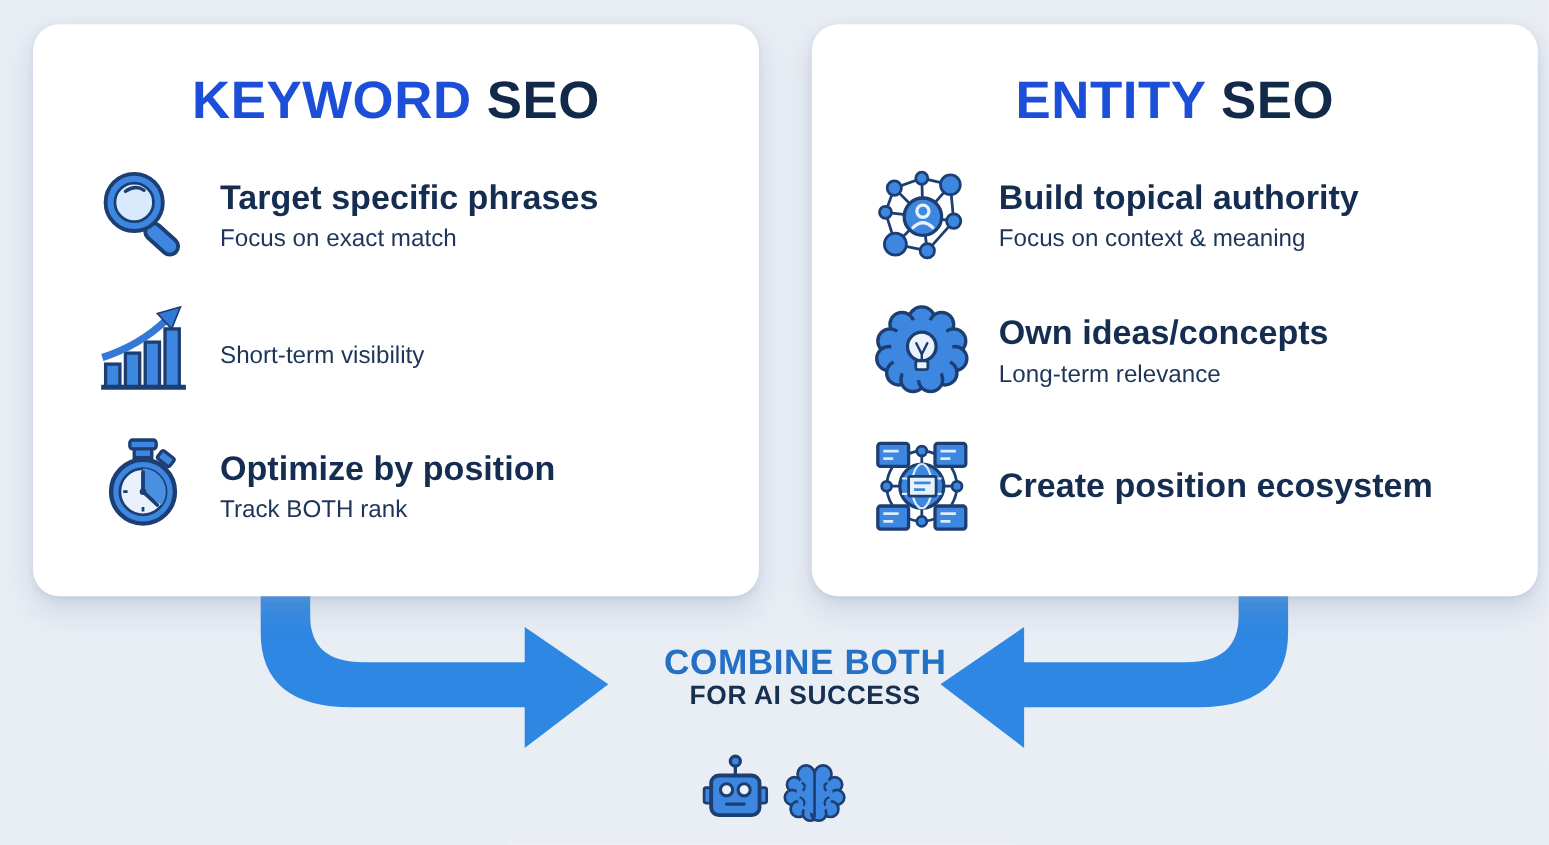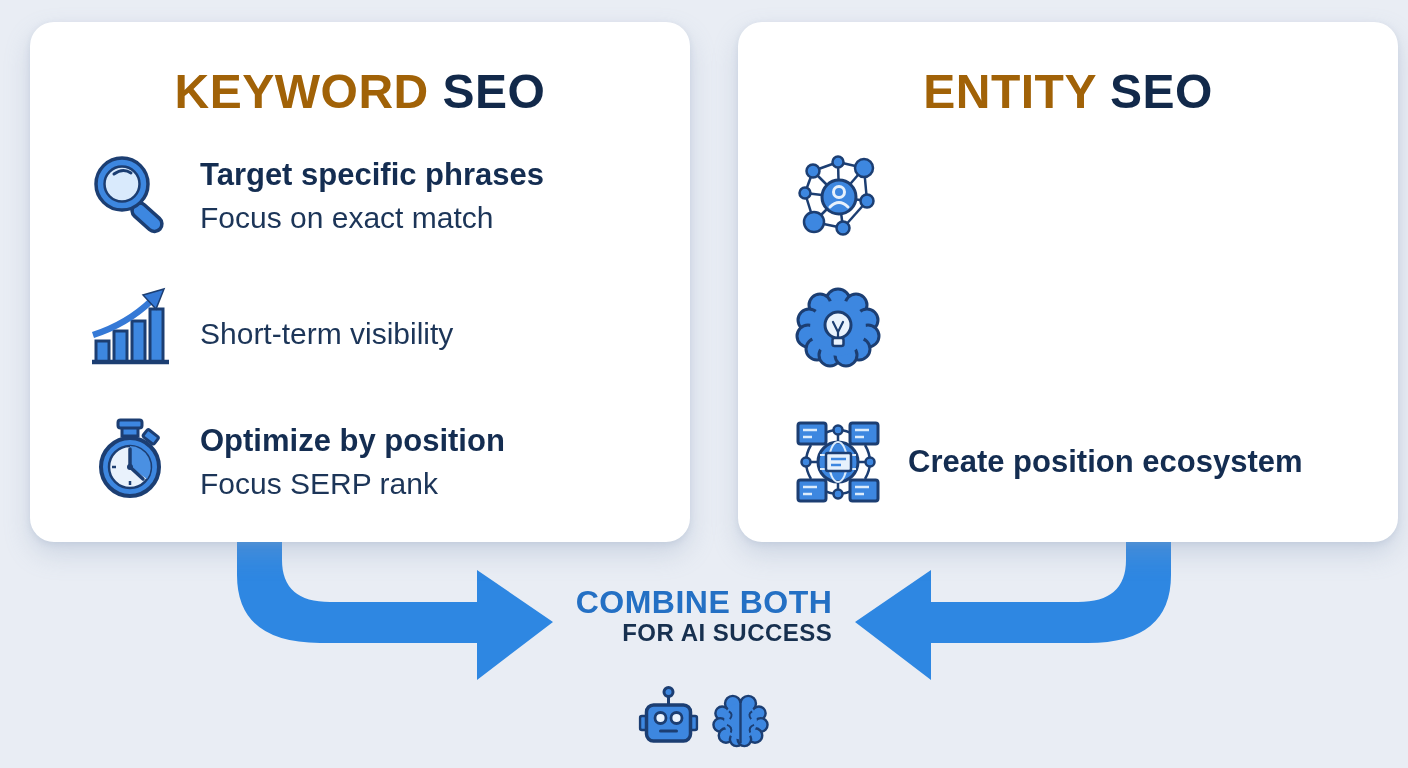"KEYWORD" .t-blue { color: #a16207 -> #1d4ed8 }
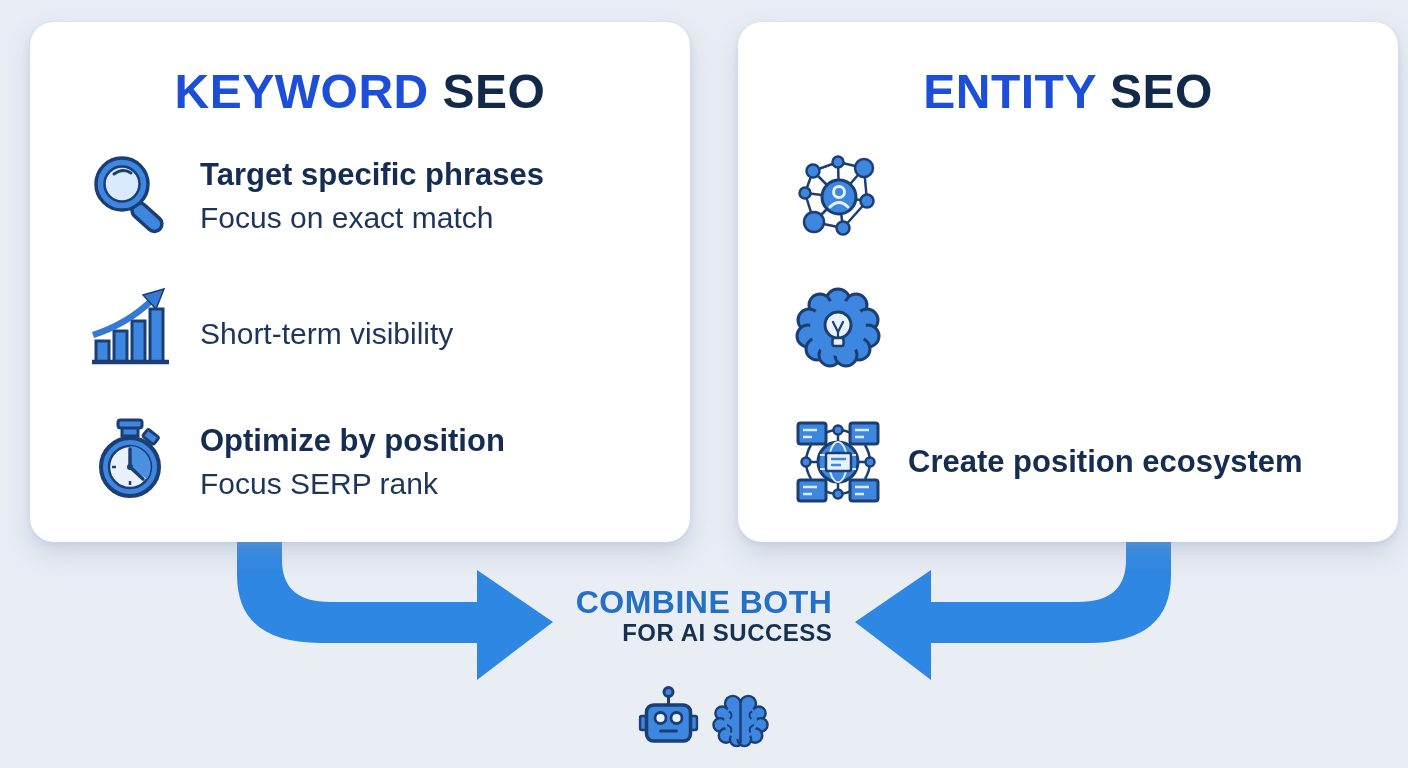"Target specific phrases" .items { gap: 41px -> 31px }
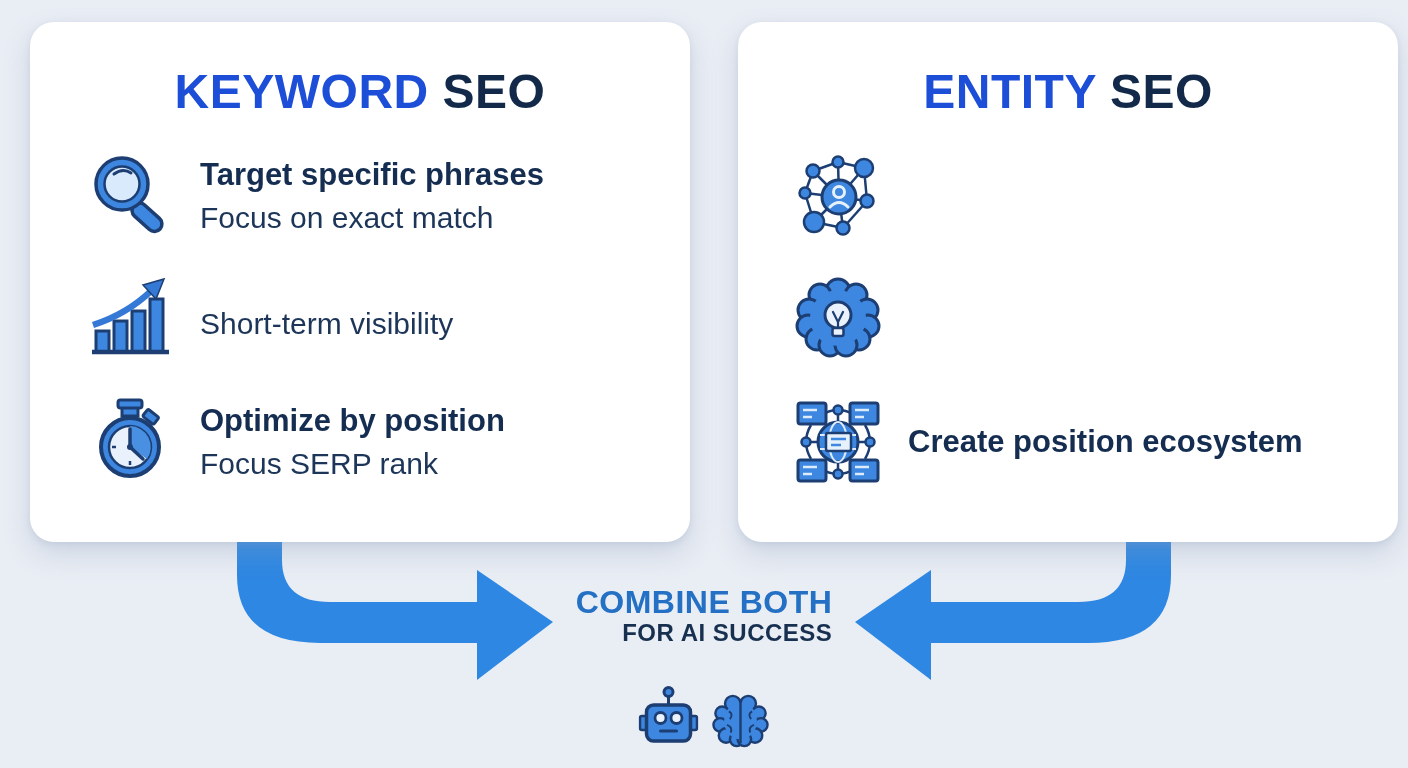"Build topical authority" div { html: none -> <div> <div>Build topical authority</div> <div>Focus on context &amp; meaning</div> </div> }
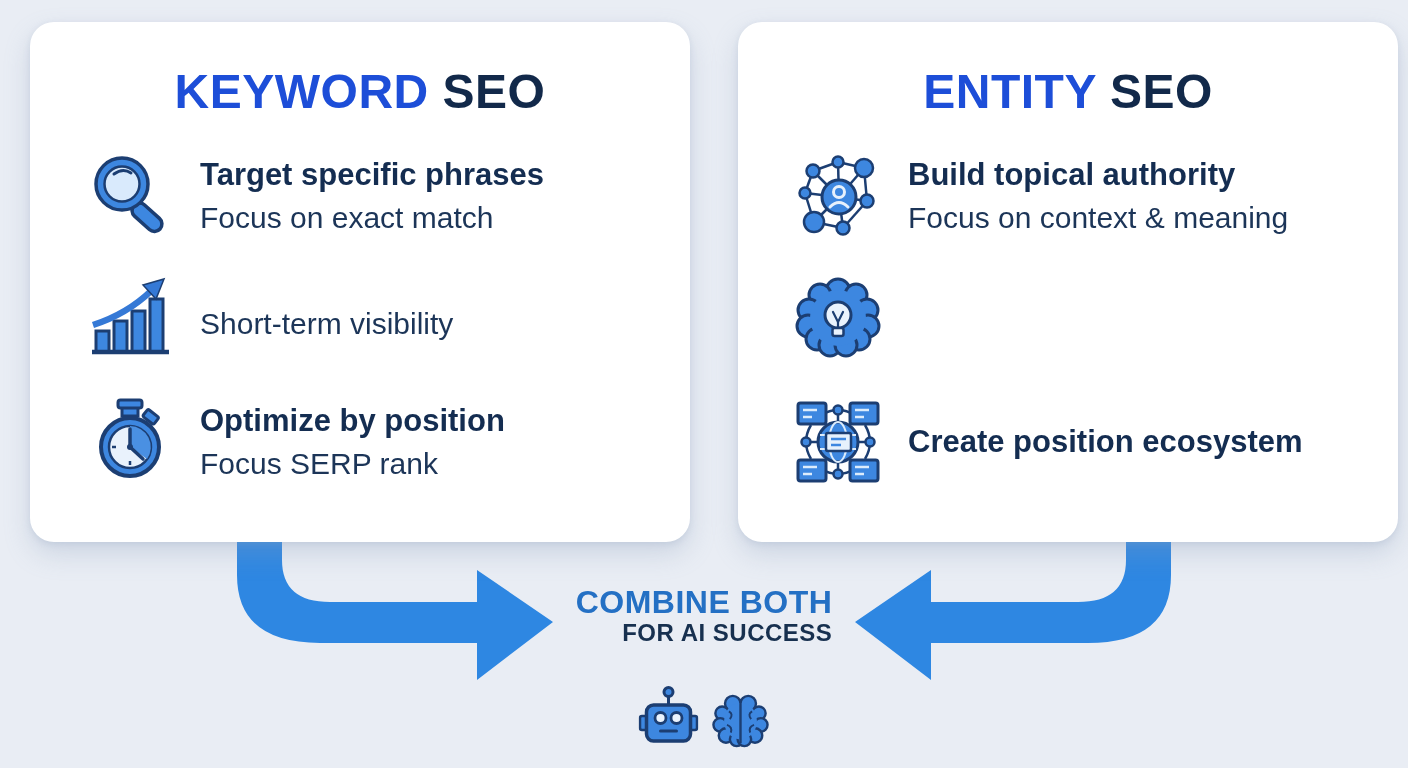"Focus on exact match" .item-sub { font-size: 30px -> 22px }
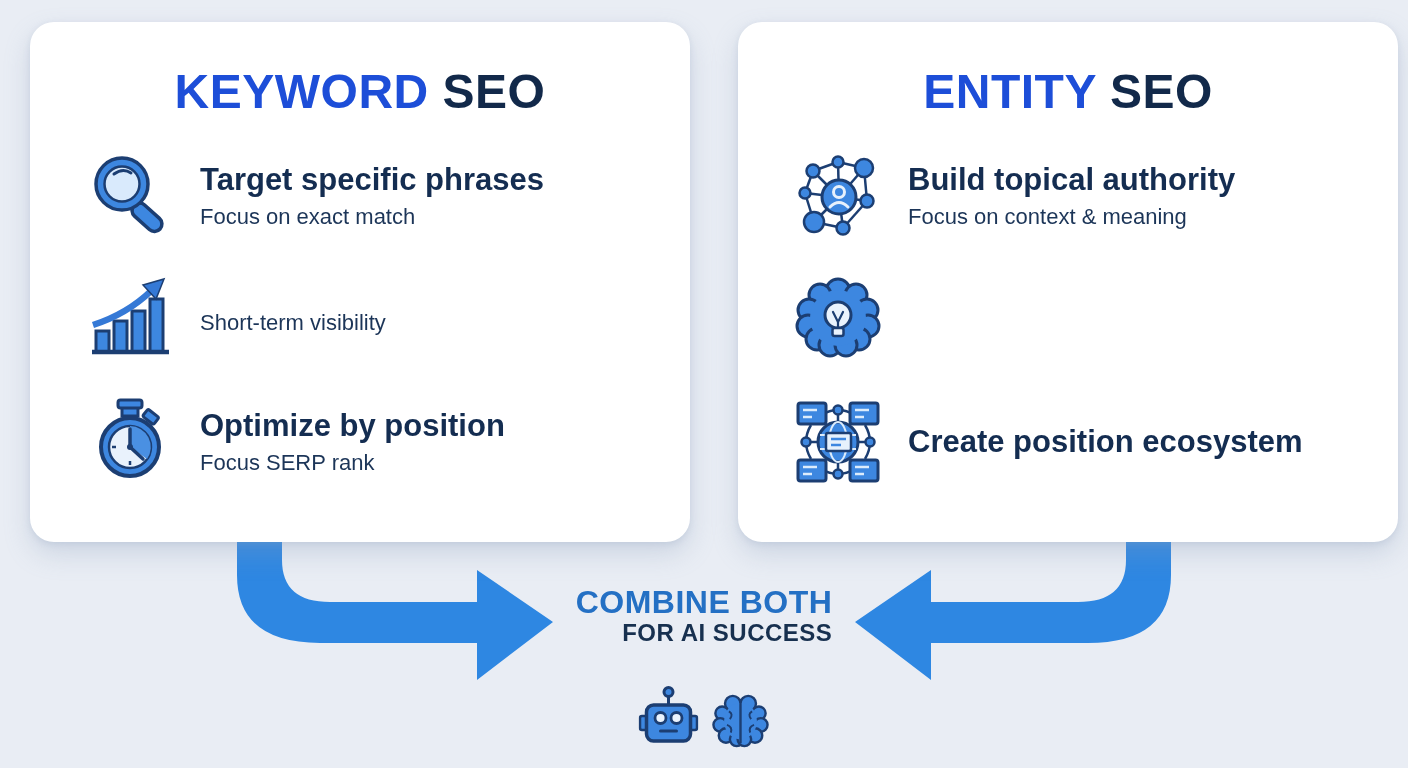"Own ideas/concepts" div { html: none -> <div> <div>Own ideas/concepts</div> <div>Long-term relevance</div> </div> }
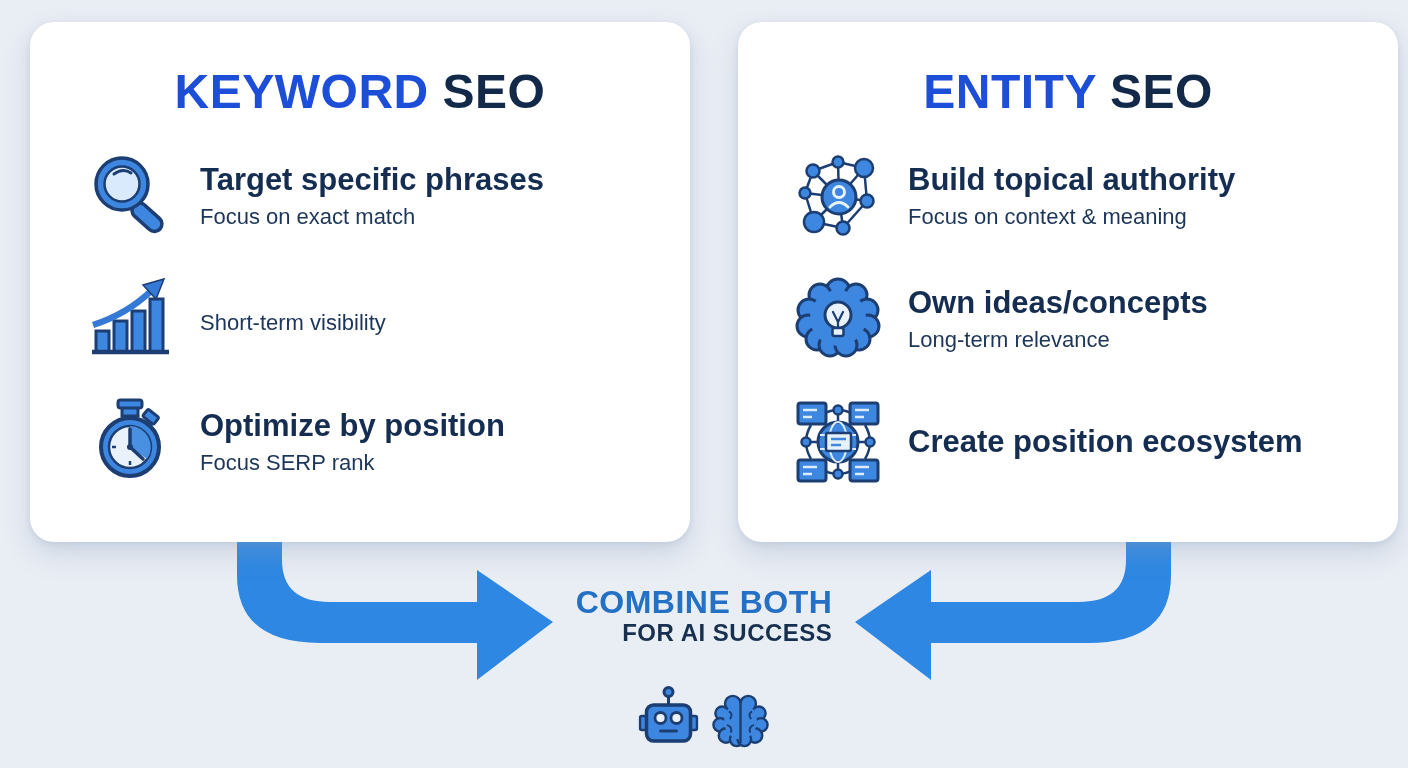"Focus SERP rank" div.item-sub { text: Focus SERP -> Track BOTH }
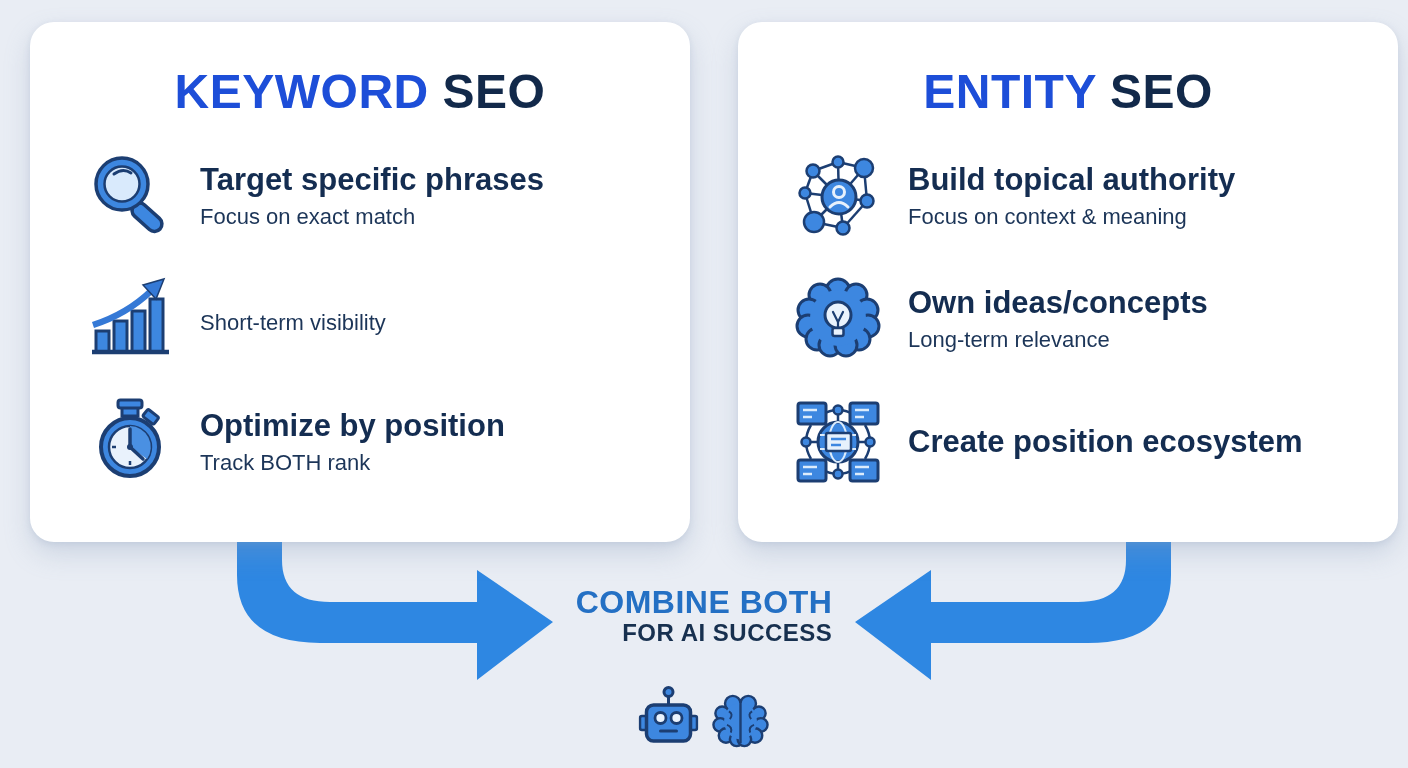"COMBINE BOTH" .combine { left: 704px -> 732px; text-align: right -> center }
